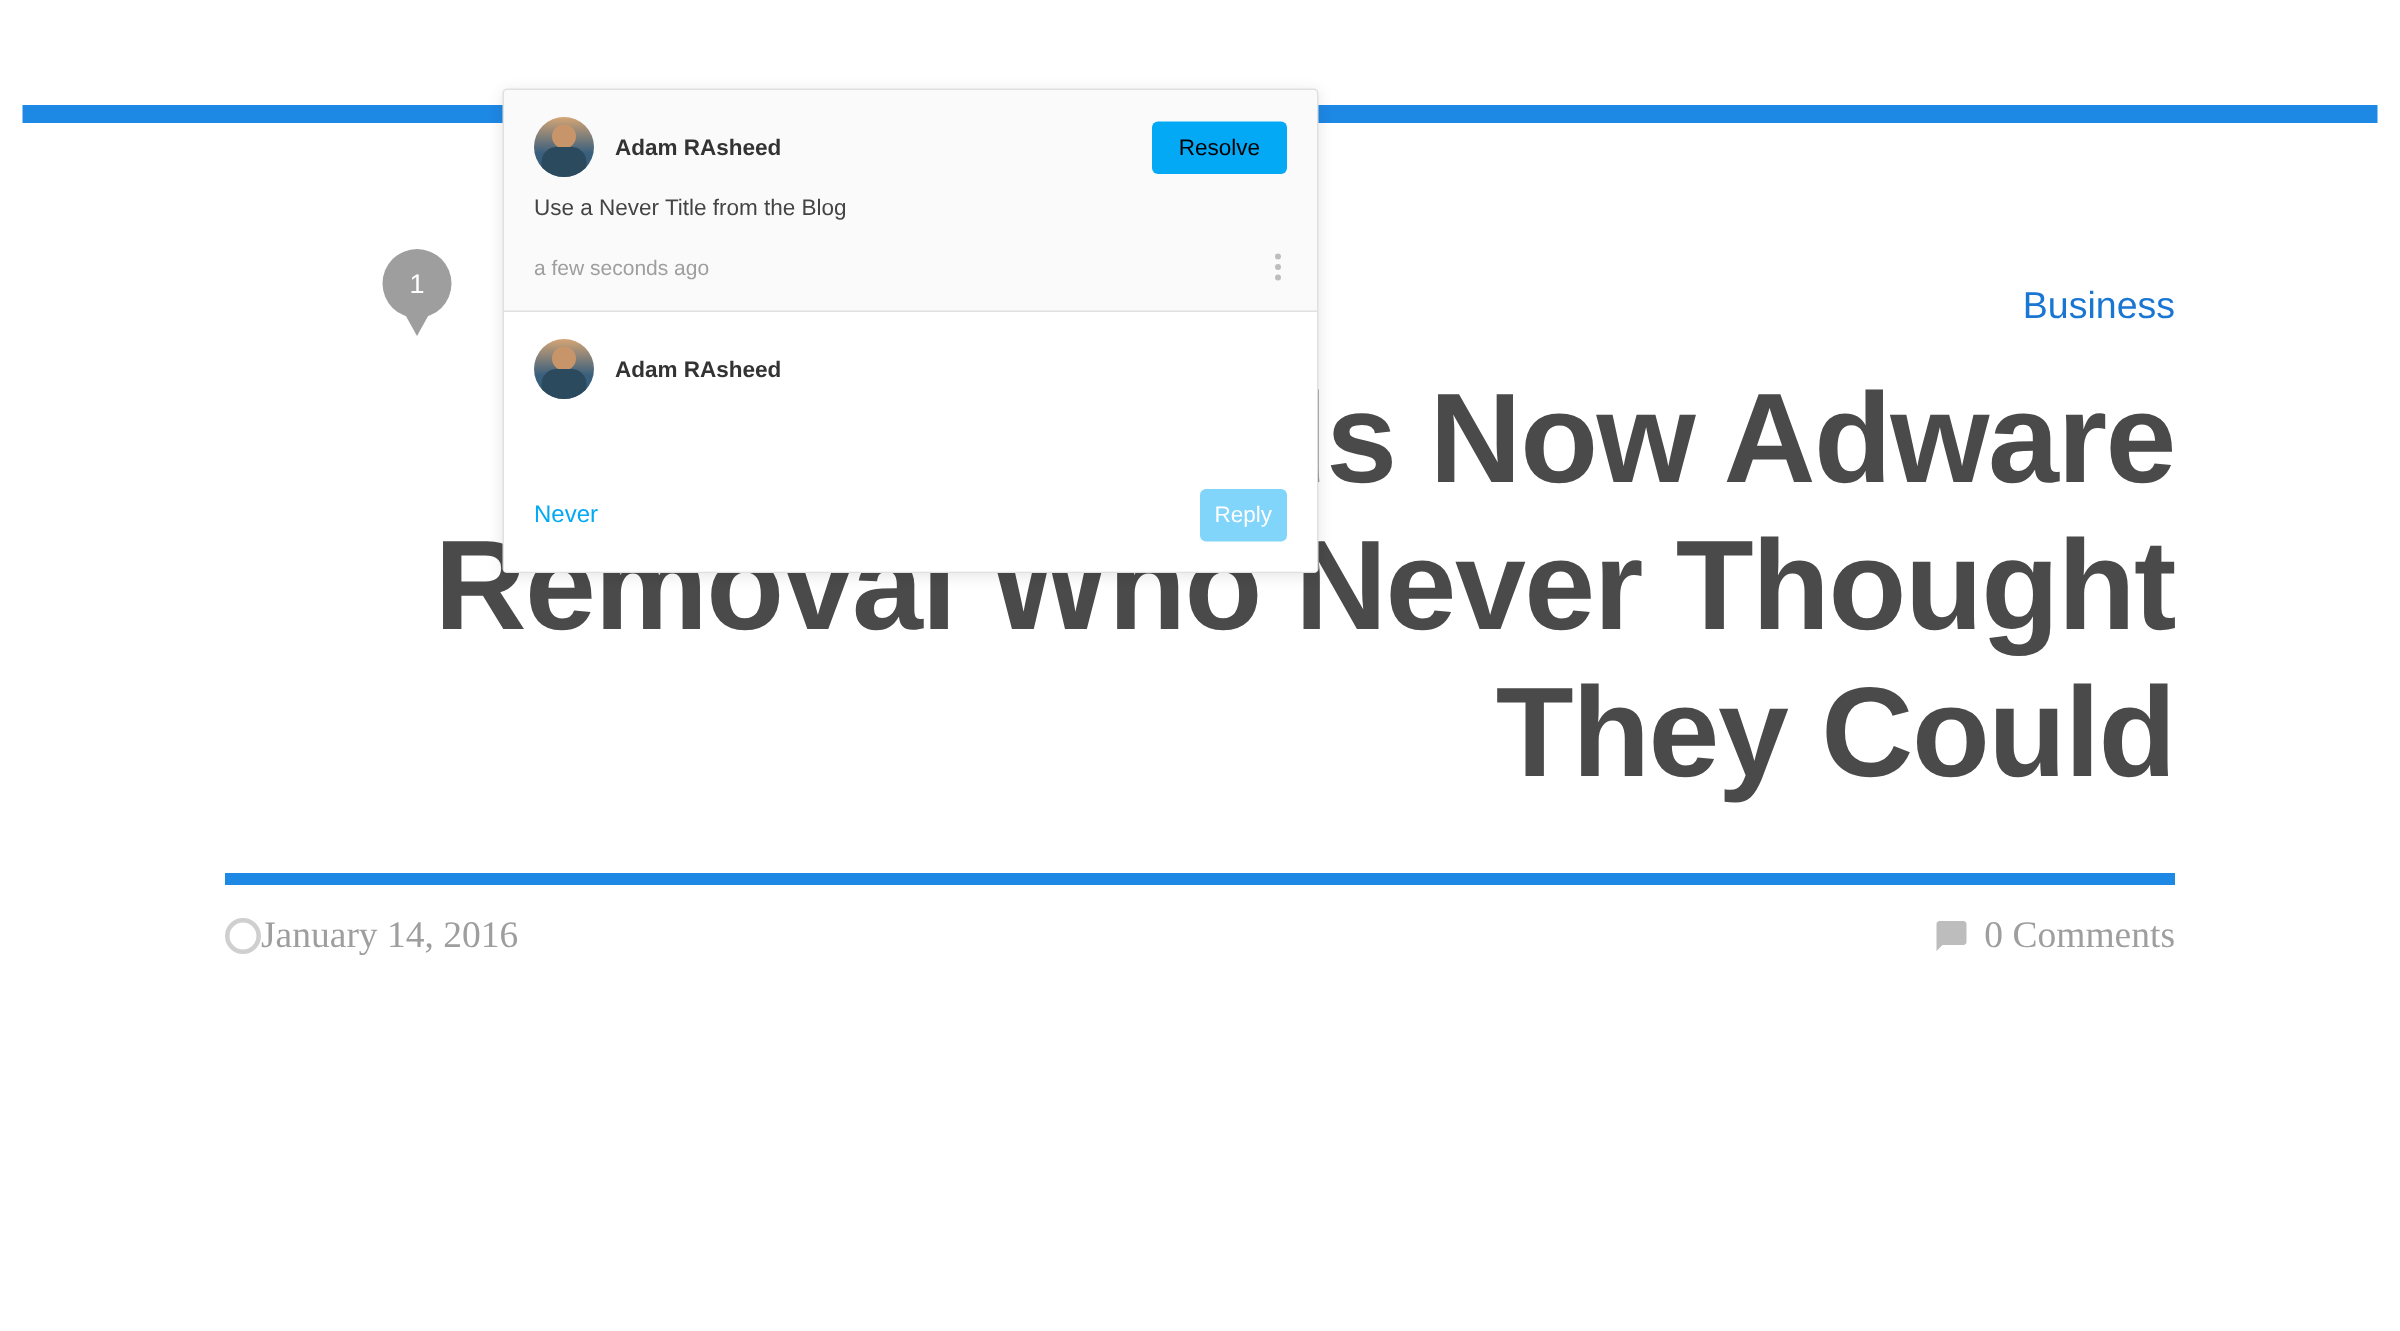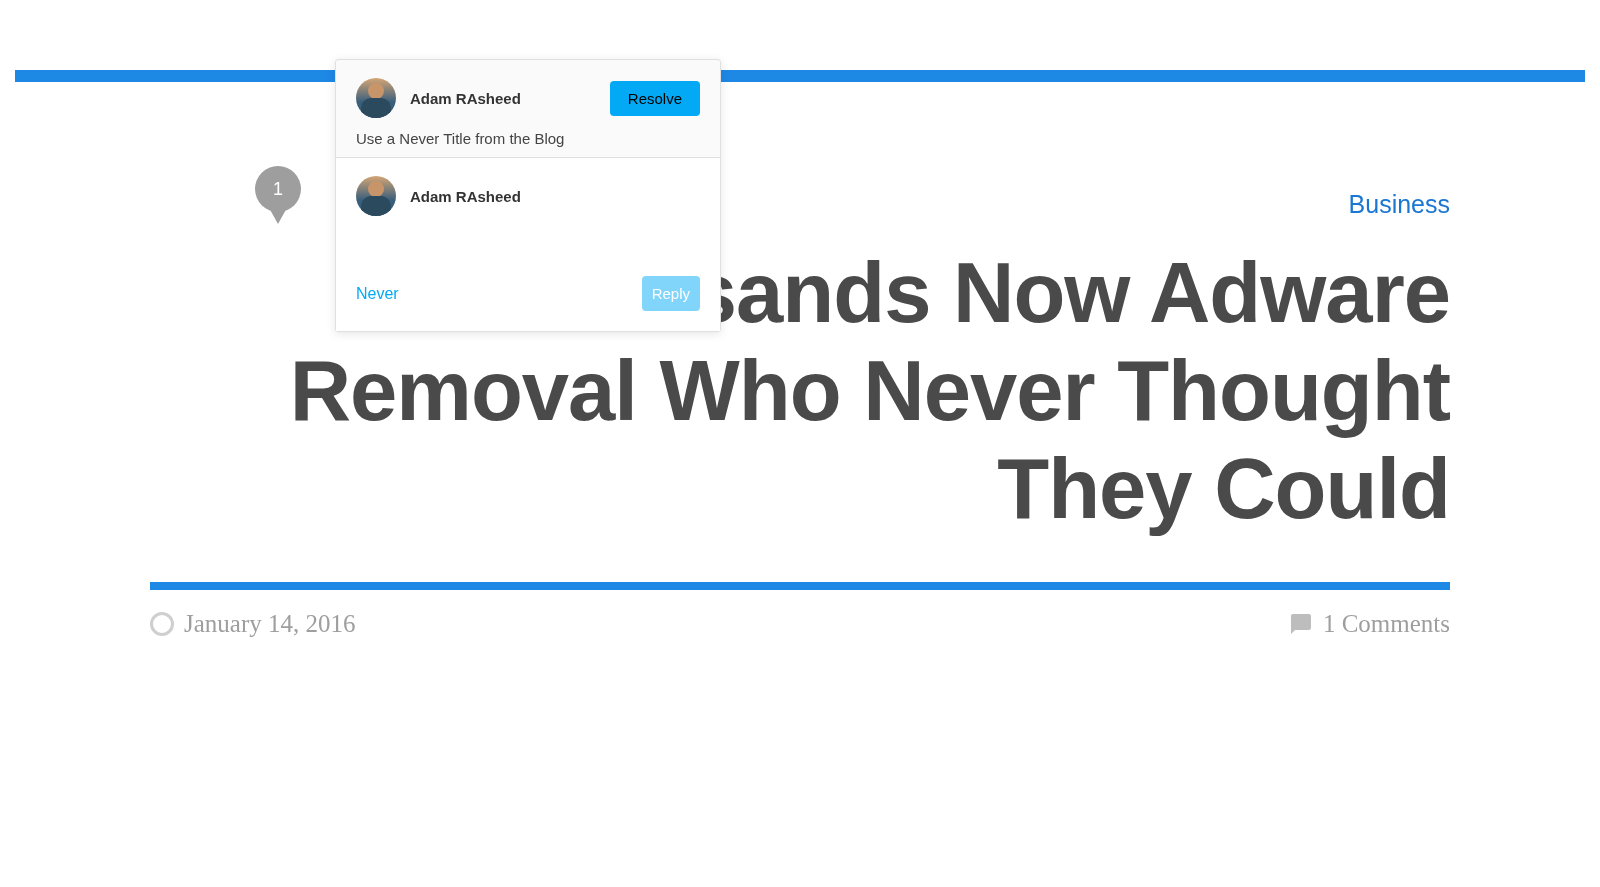"Adam RAsheed" .comment-popover { width: 386px -> 544px }
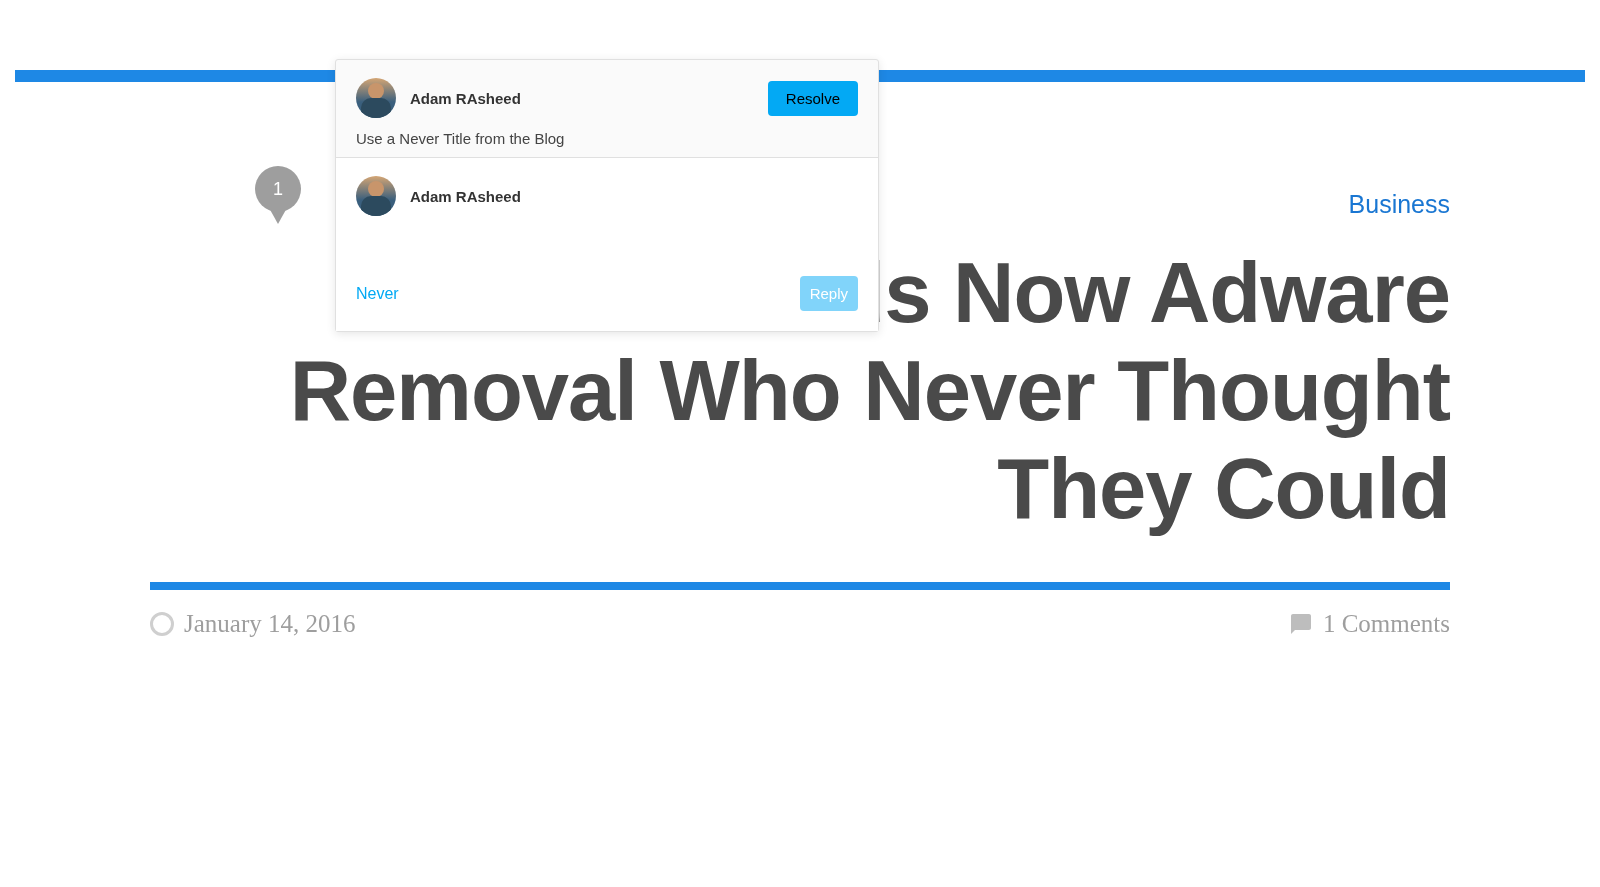"a few seconds ago" div.comment-footer { html: none -> <div> <span>a few seconds ago</span> <div> <div></div> <div></div> <div></div> </div> </div> }
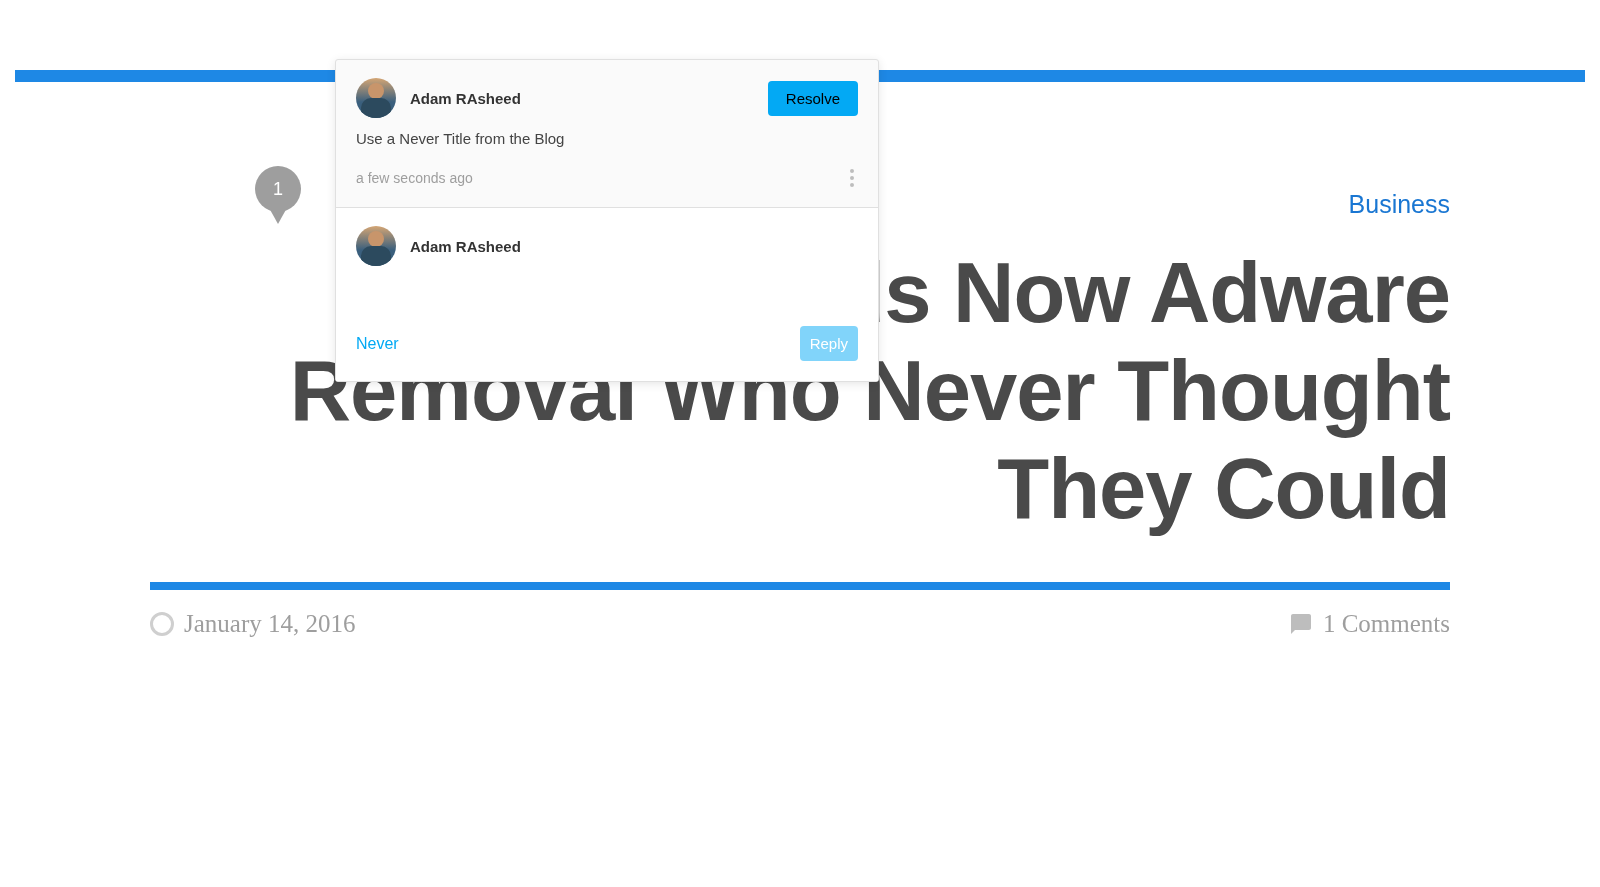"January 14, 2016" .meta-left { gap: 10px -> none }
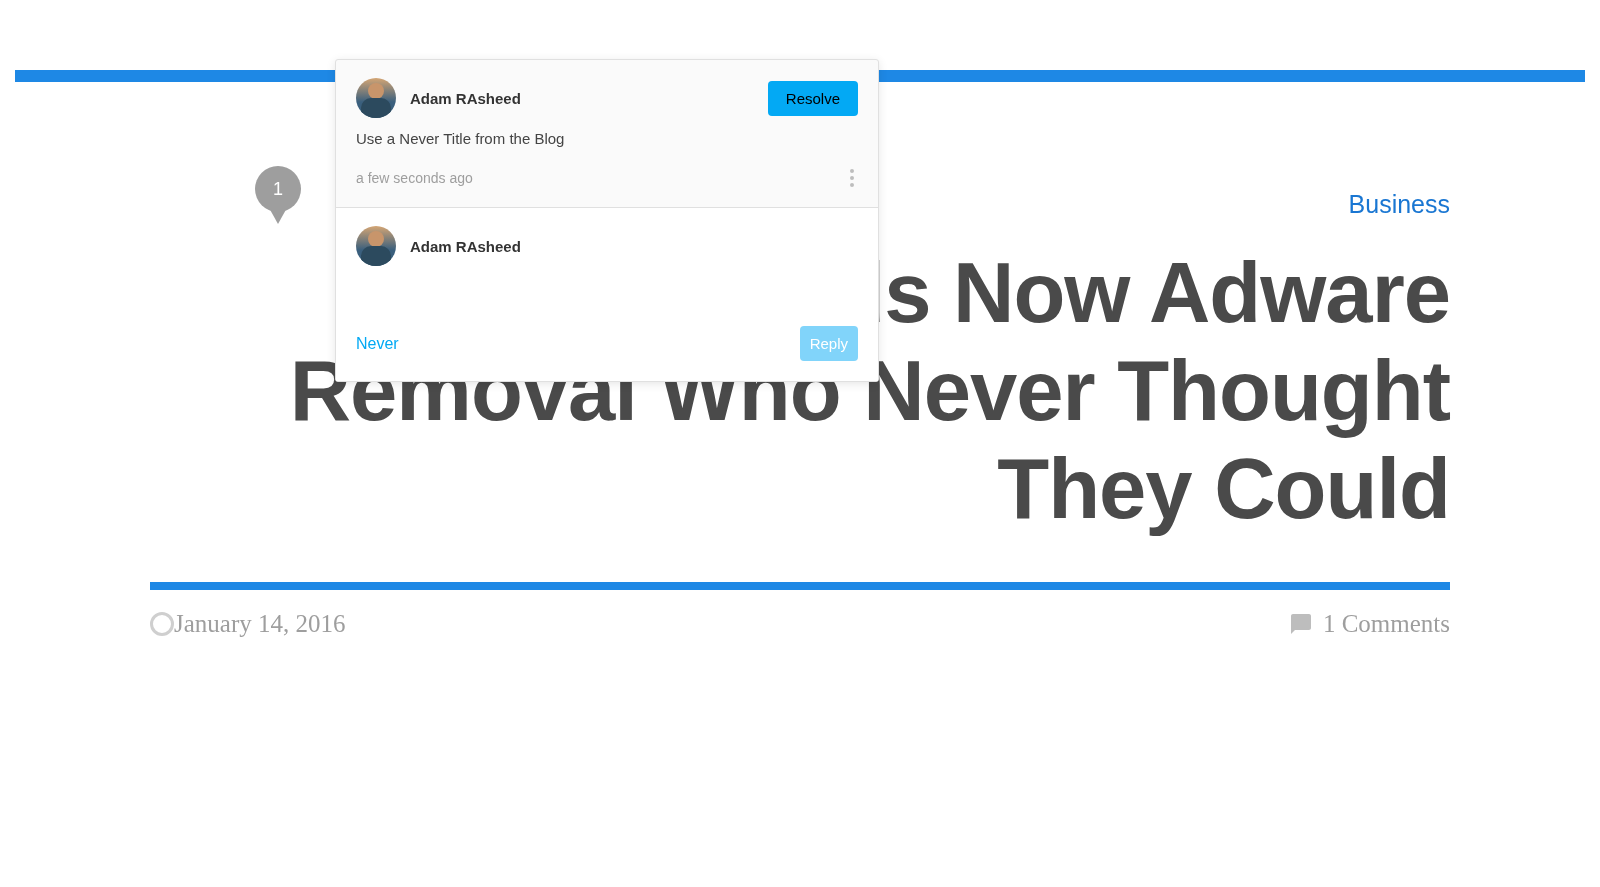"1 Comments" span { text: 1 -> 0 }
